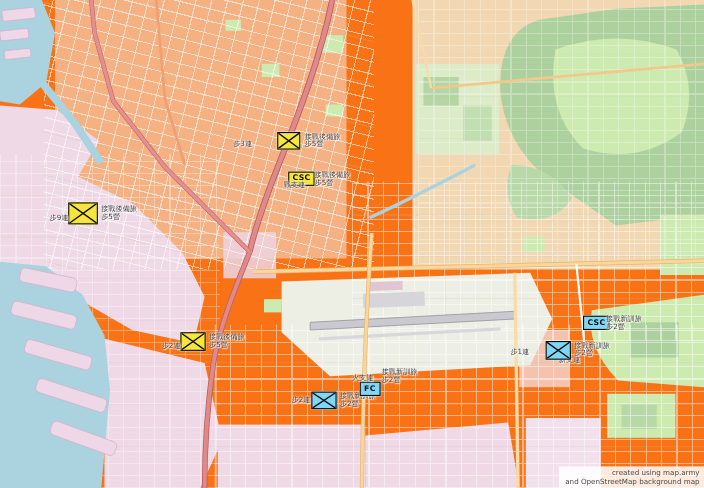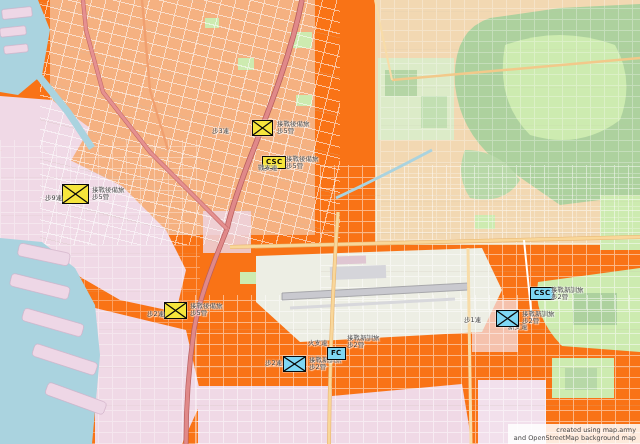"火支連" div.mlabel { left: 308px -> 320px }
